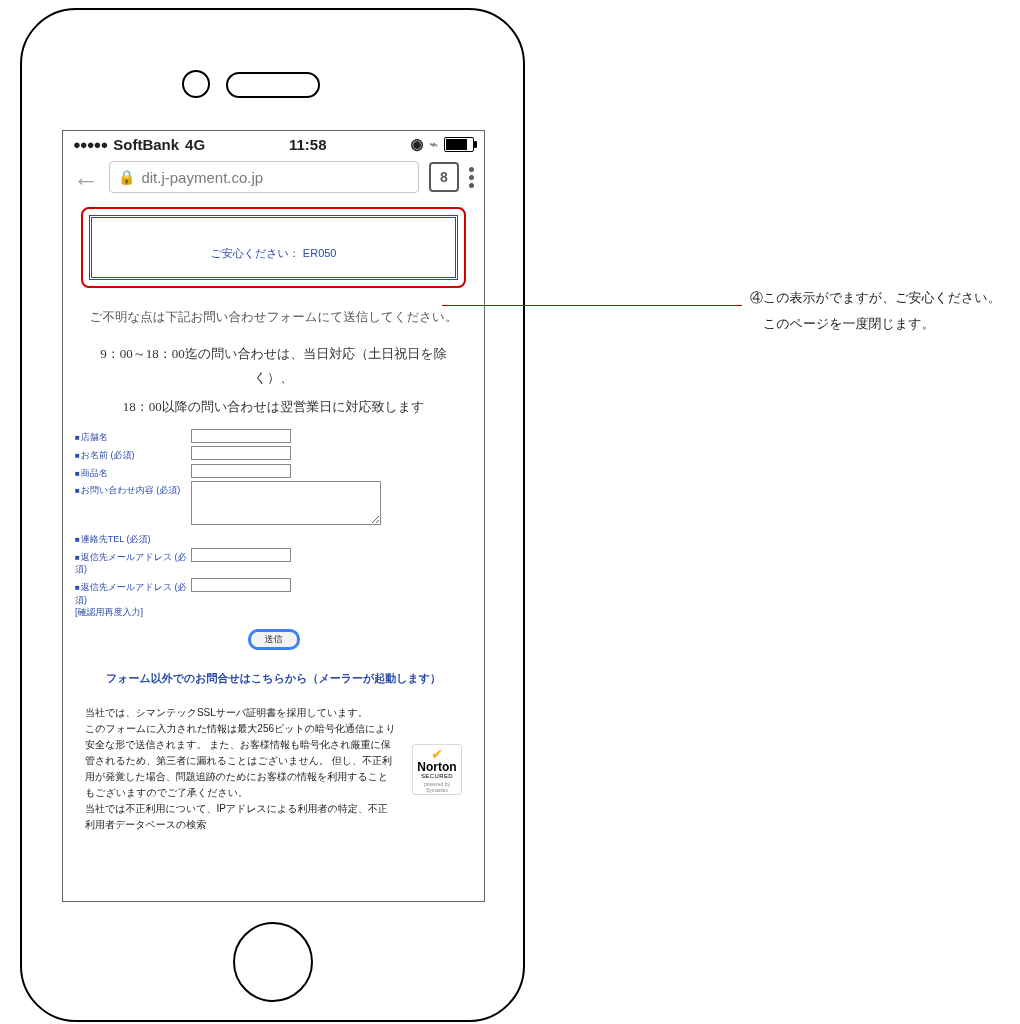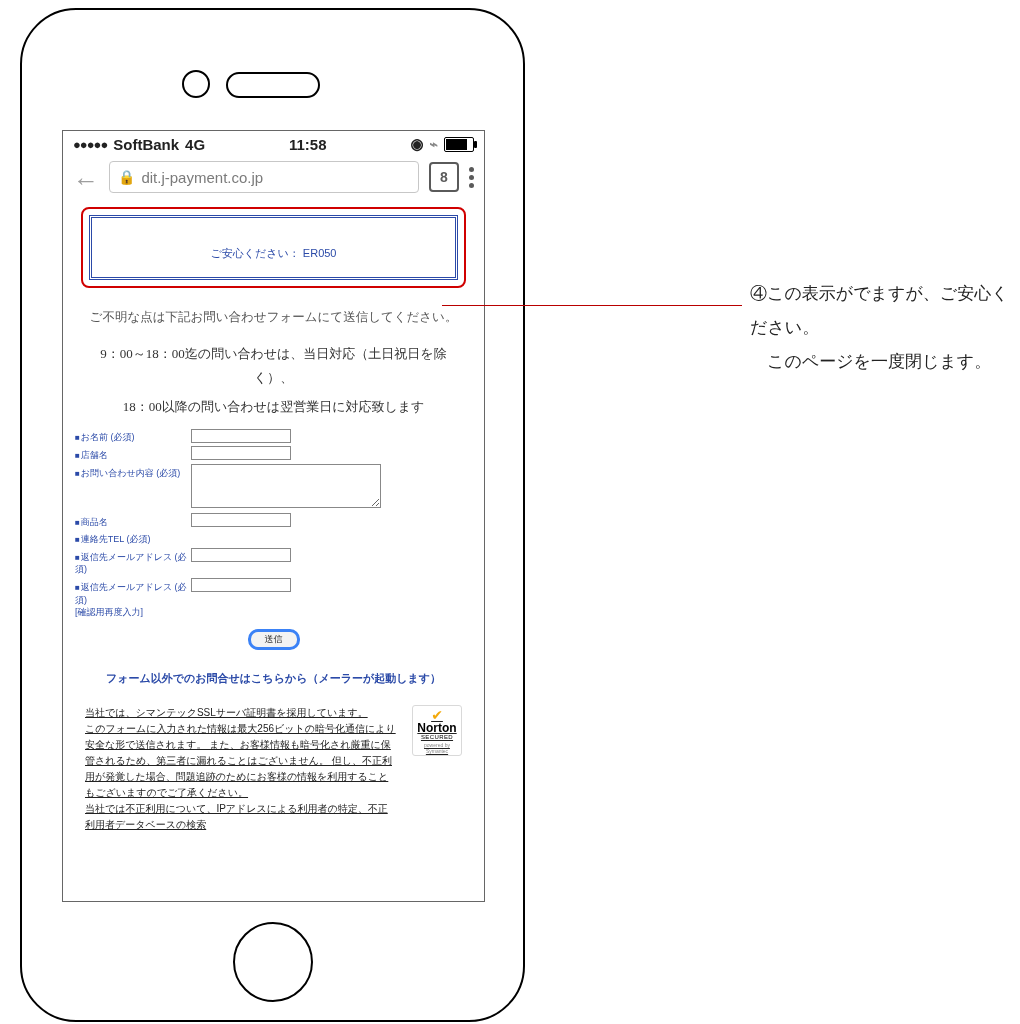"④この表示がでますが、ご安心ください。" .callout { font-size: 17px -> 13px; top: 277px -> 285px }
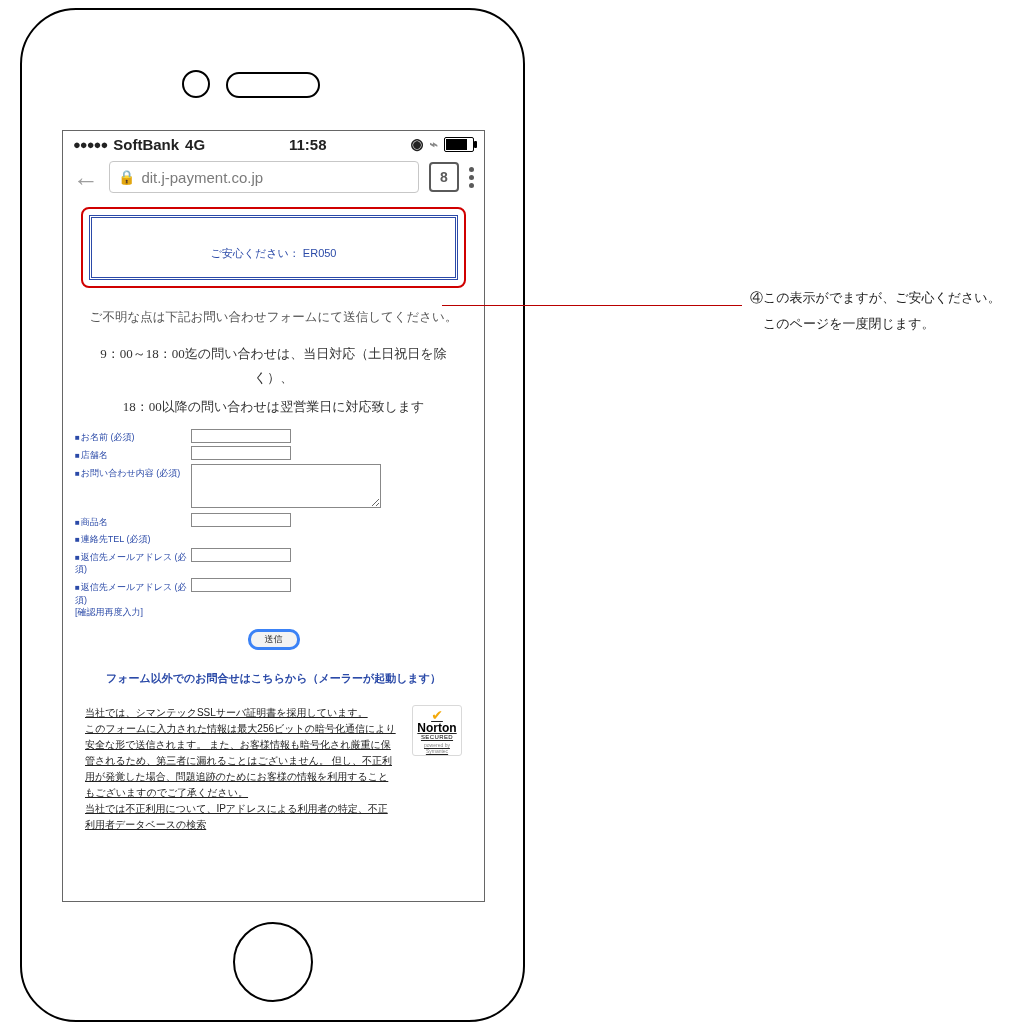"お名前 (必須)" div.row { order: before "店舗名" -> after "店舗名" }
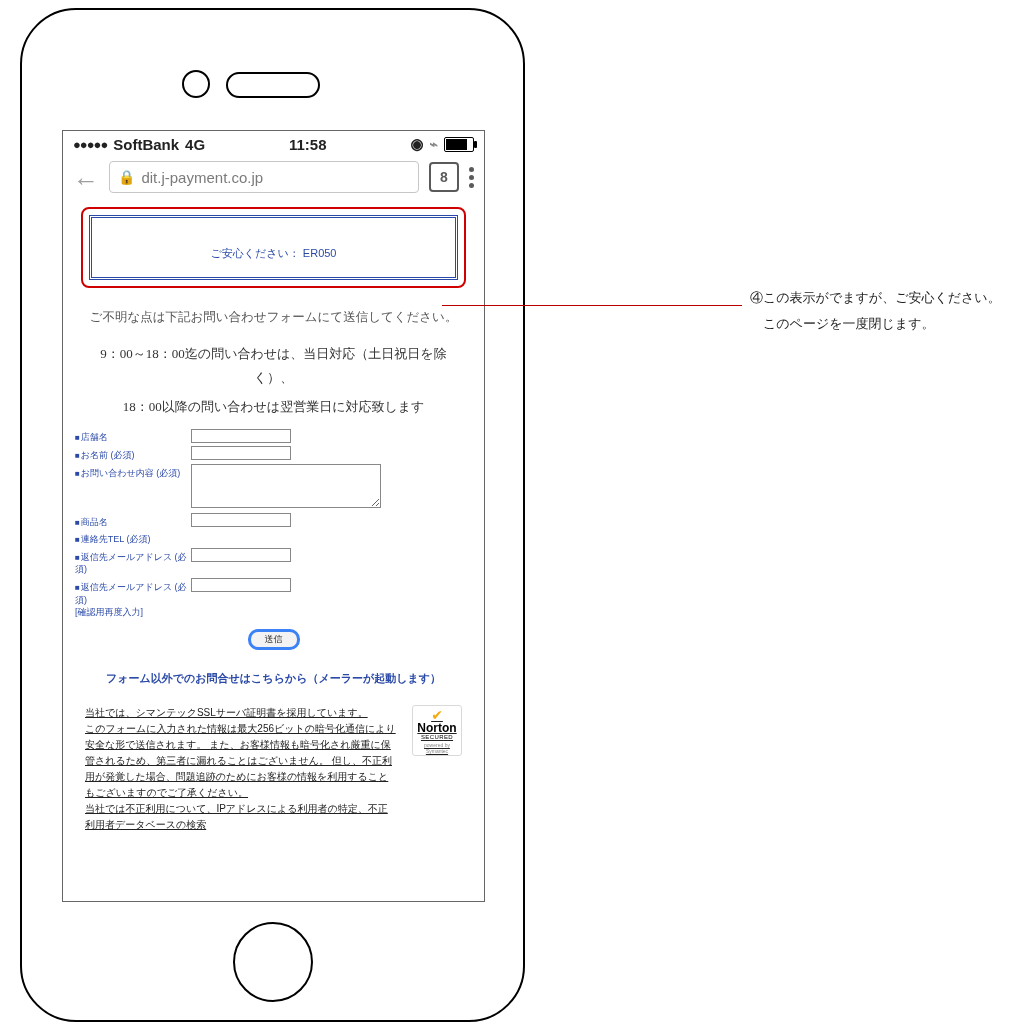"お問い合わせ内容 (必須)" div.row { order: before "商品名" -> after "商品名" }
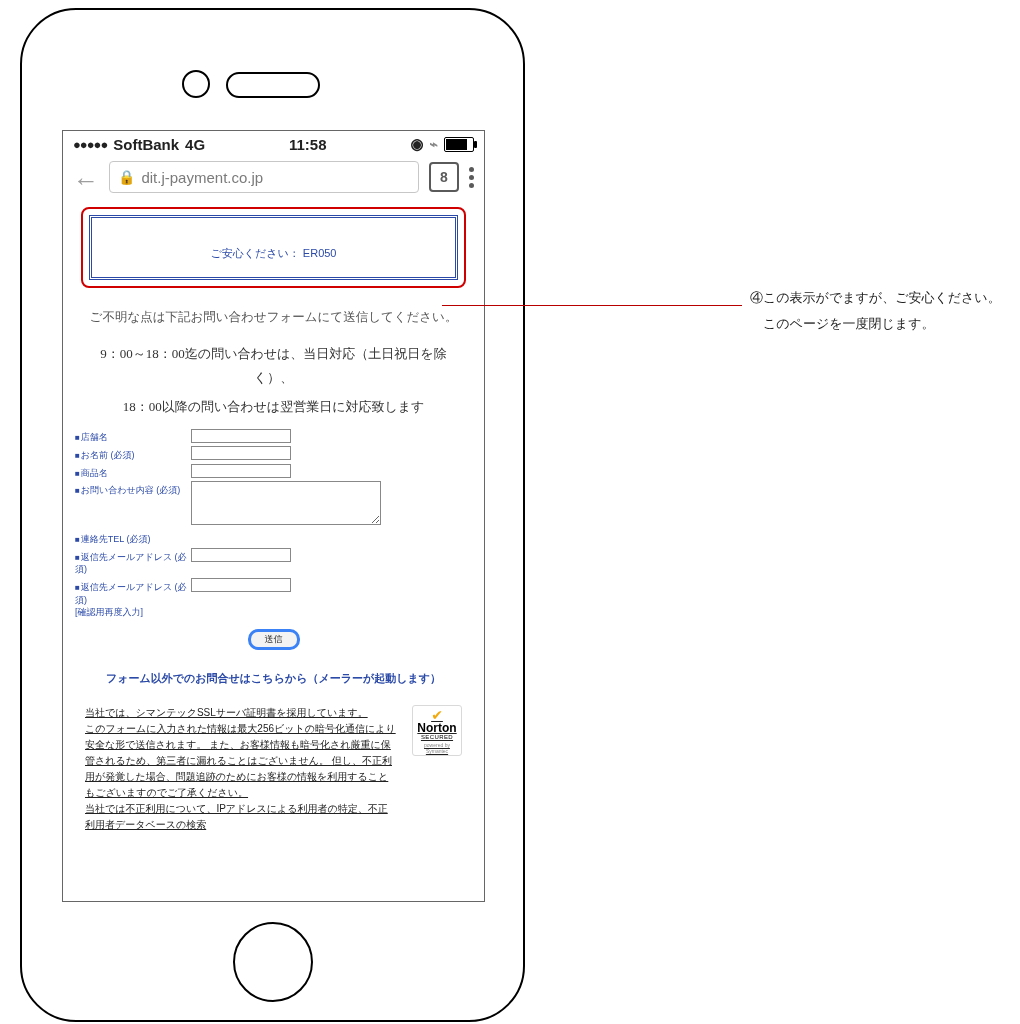"当社では、シマンテックSSLサーバ証明書を採用しています。" .footer { align-items: flex-start -> center; text-decoration: underline -> none }
